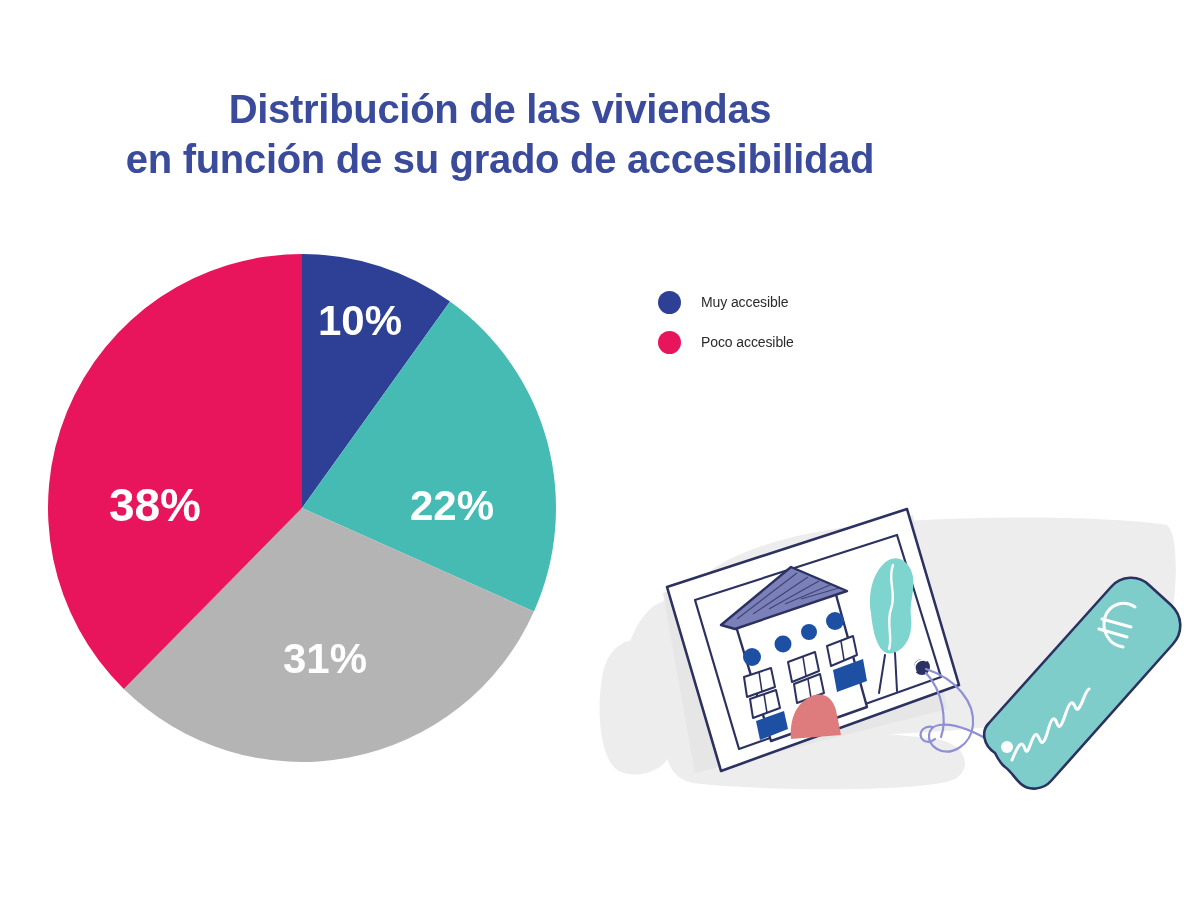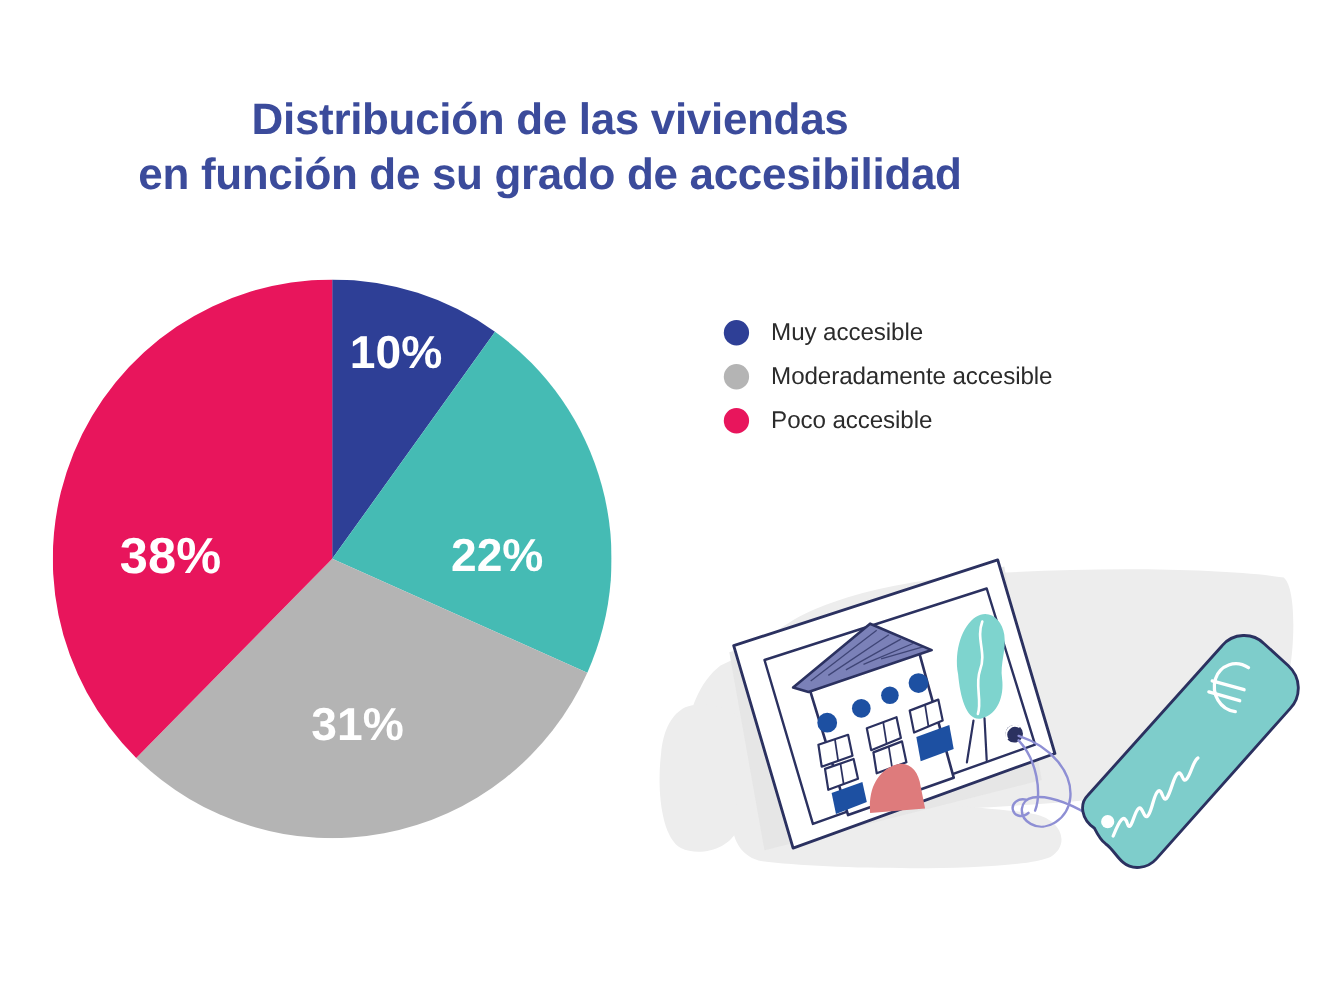"Muy accesible" .legend-label { font-size: 22px -> 14px }
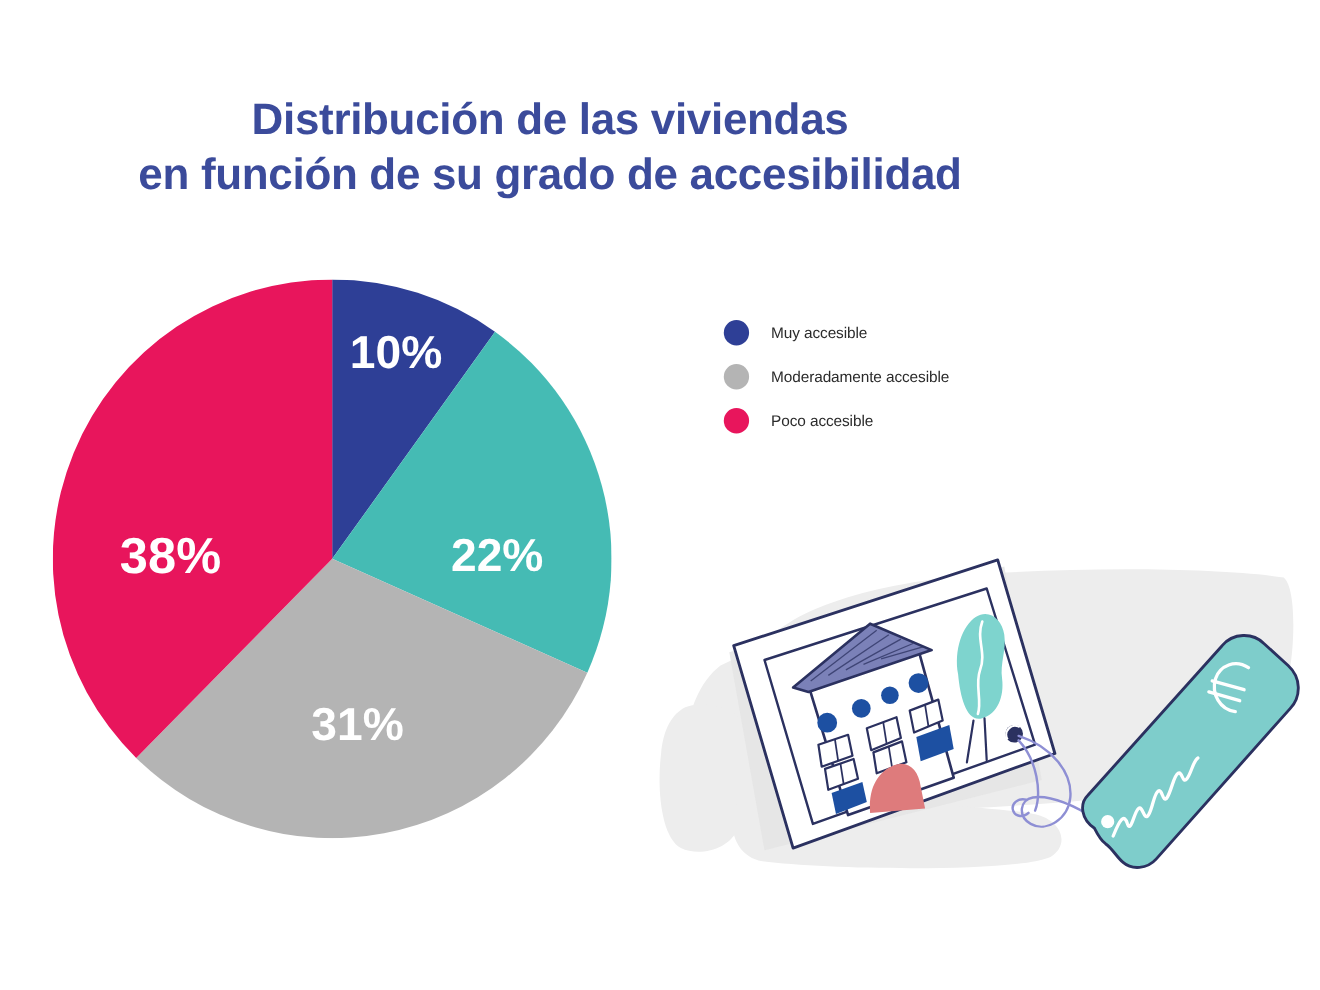"Moderadamente accesible" div.legend-row { html: <div> <span></span> <span>Moderadamente accesible</span> </div> -> none }
